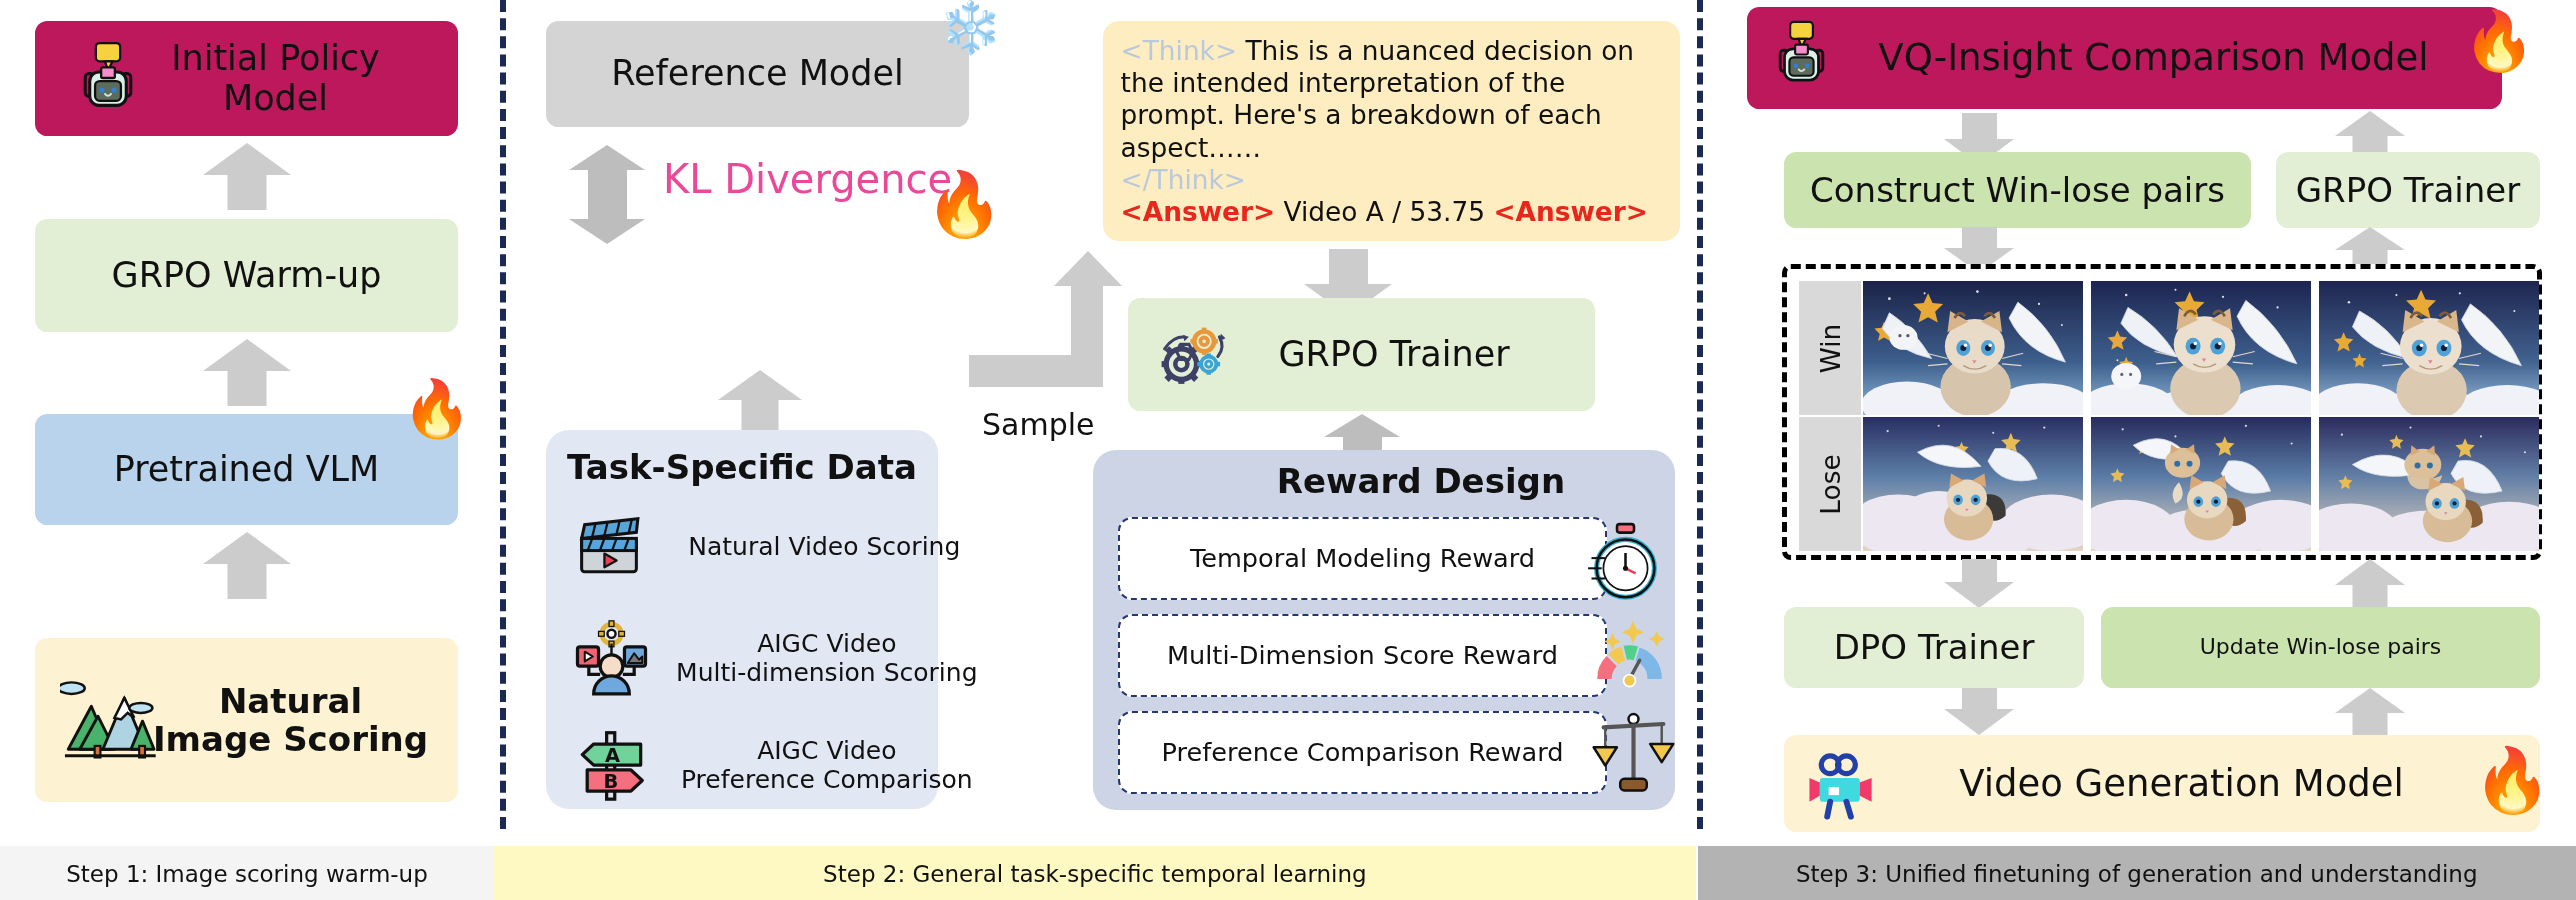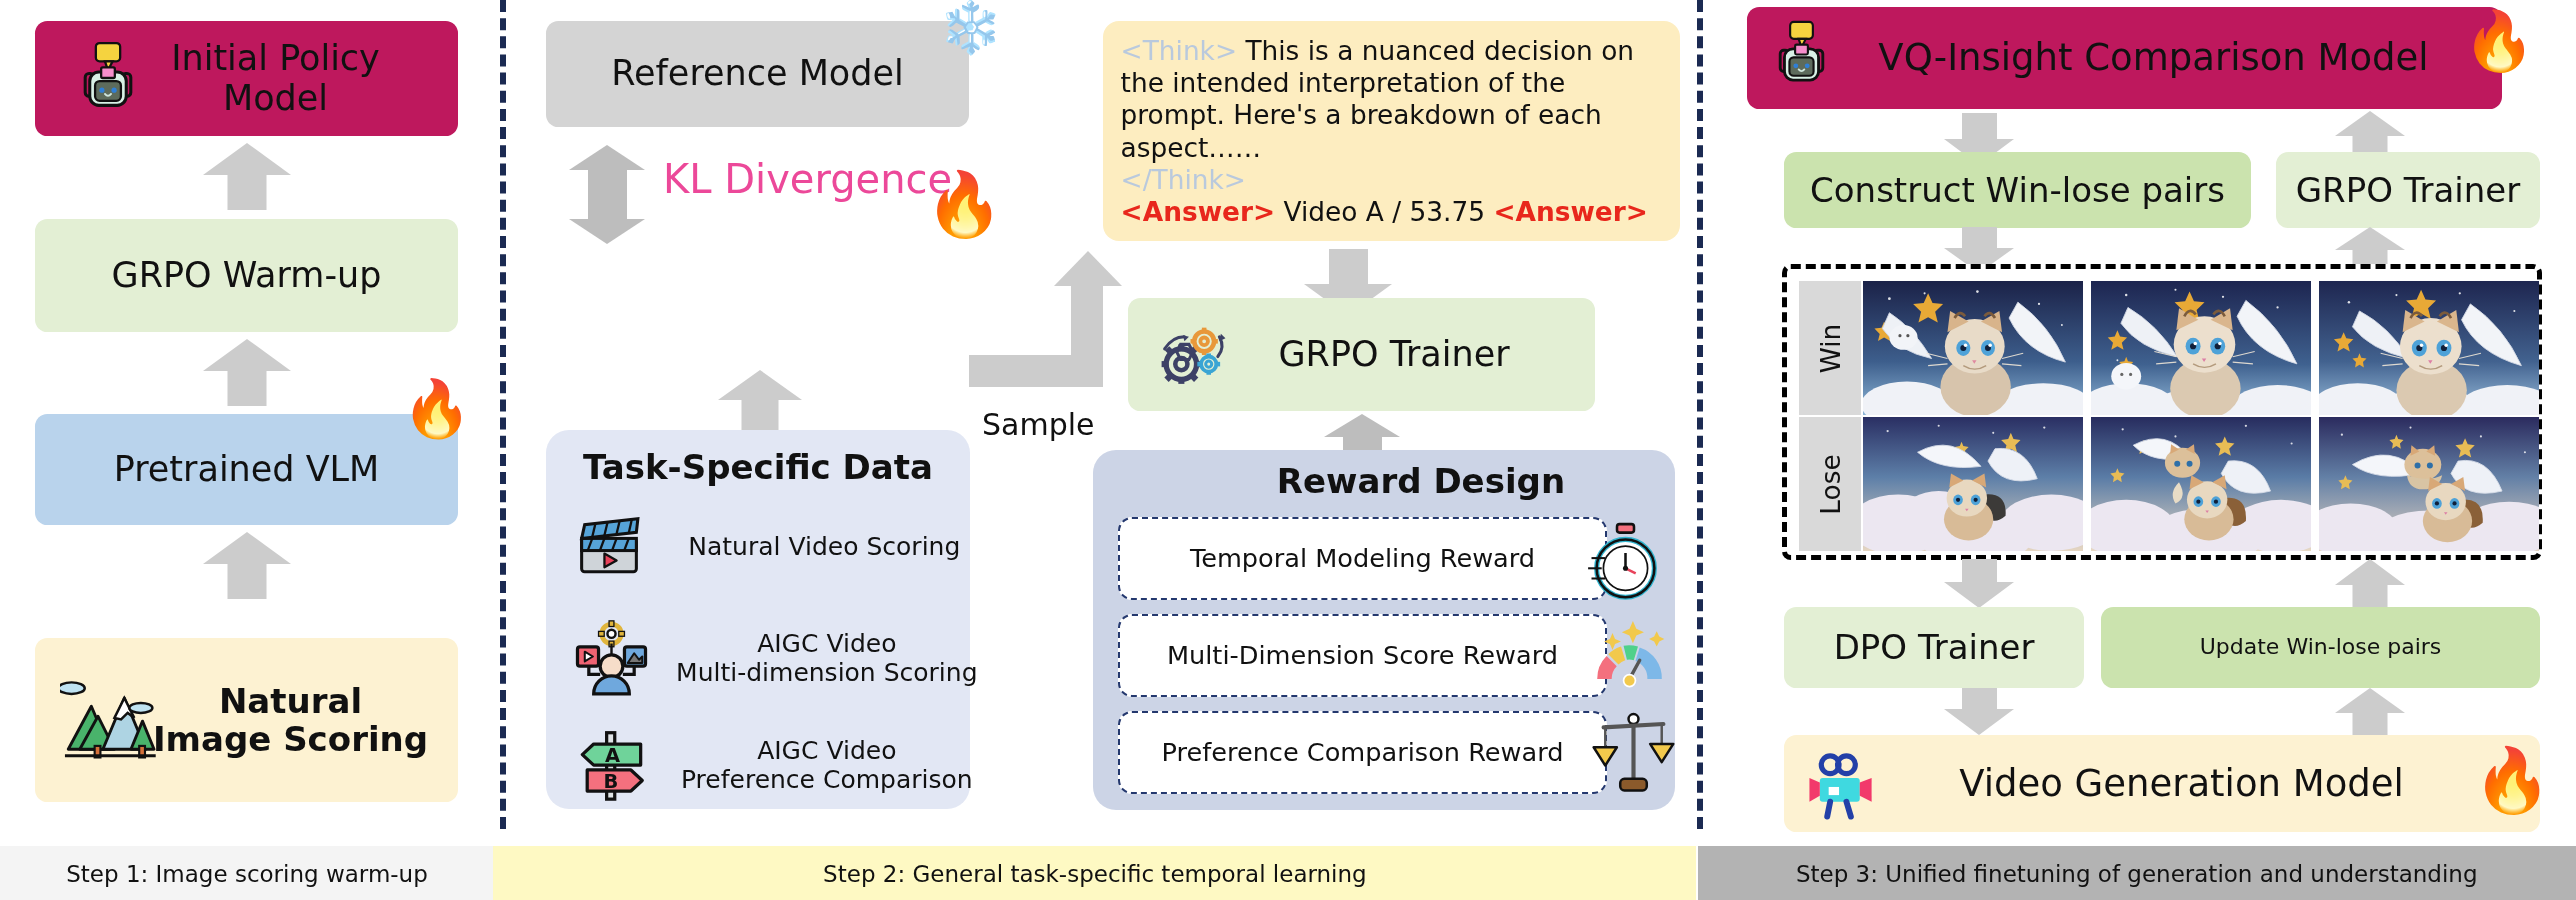"Task-Specific Data" div.box { width: 424px -> 392px }
